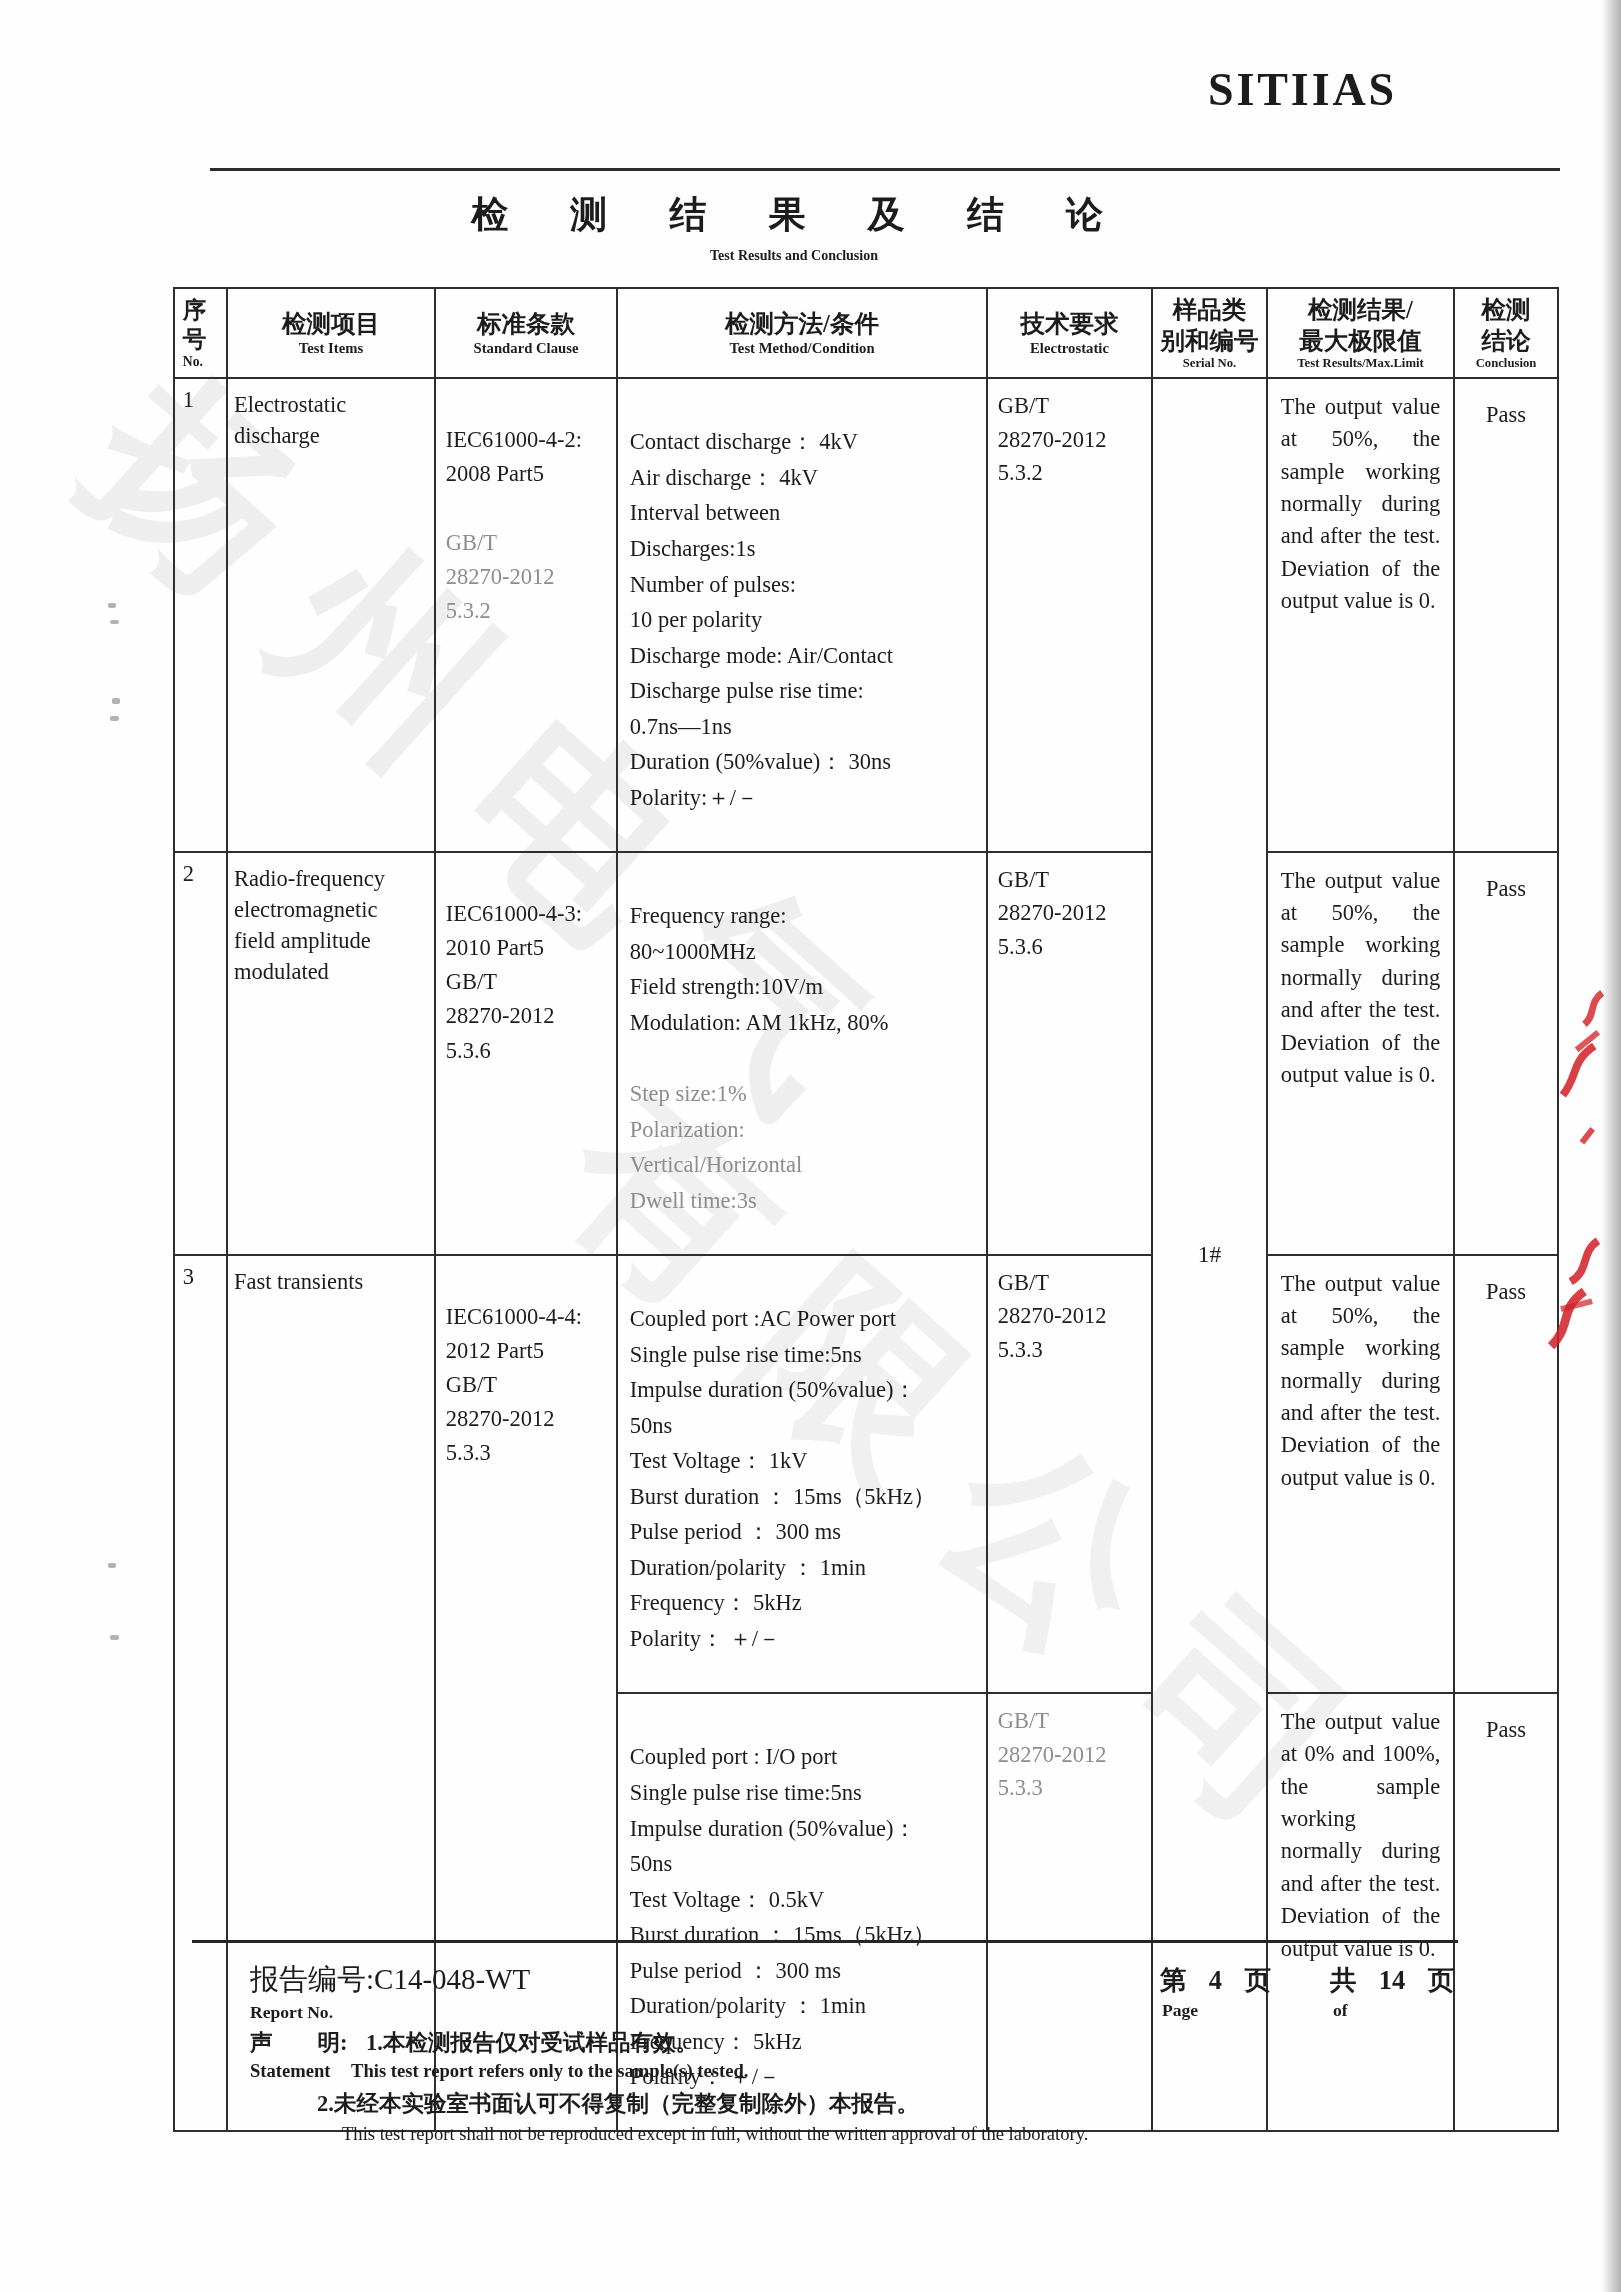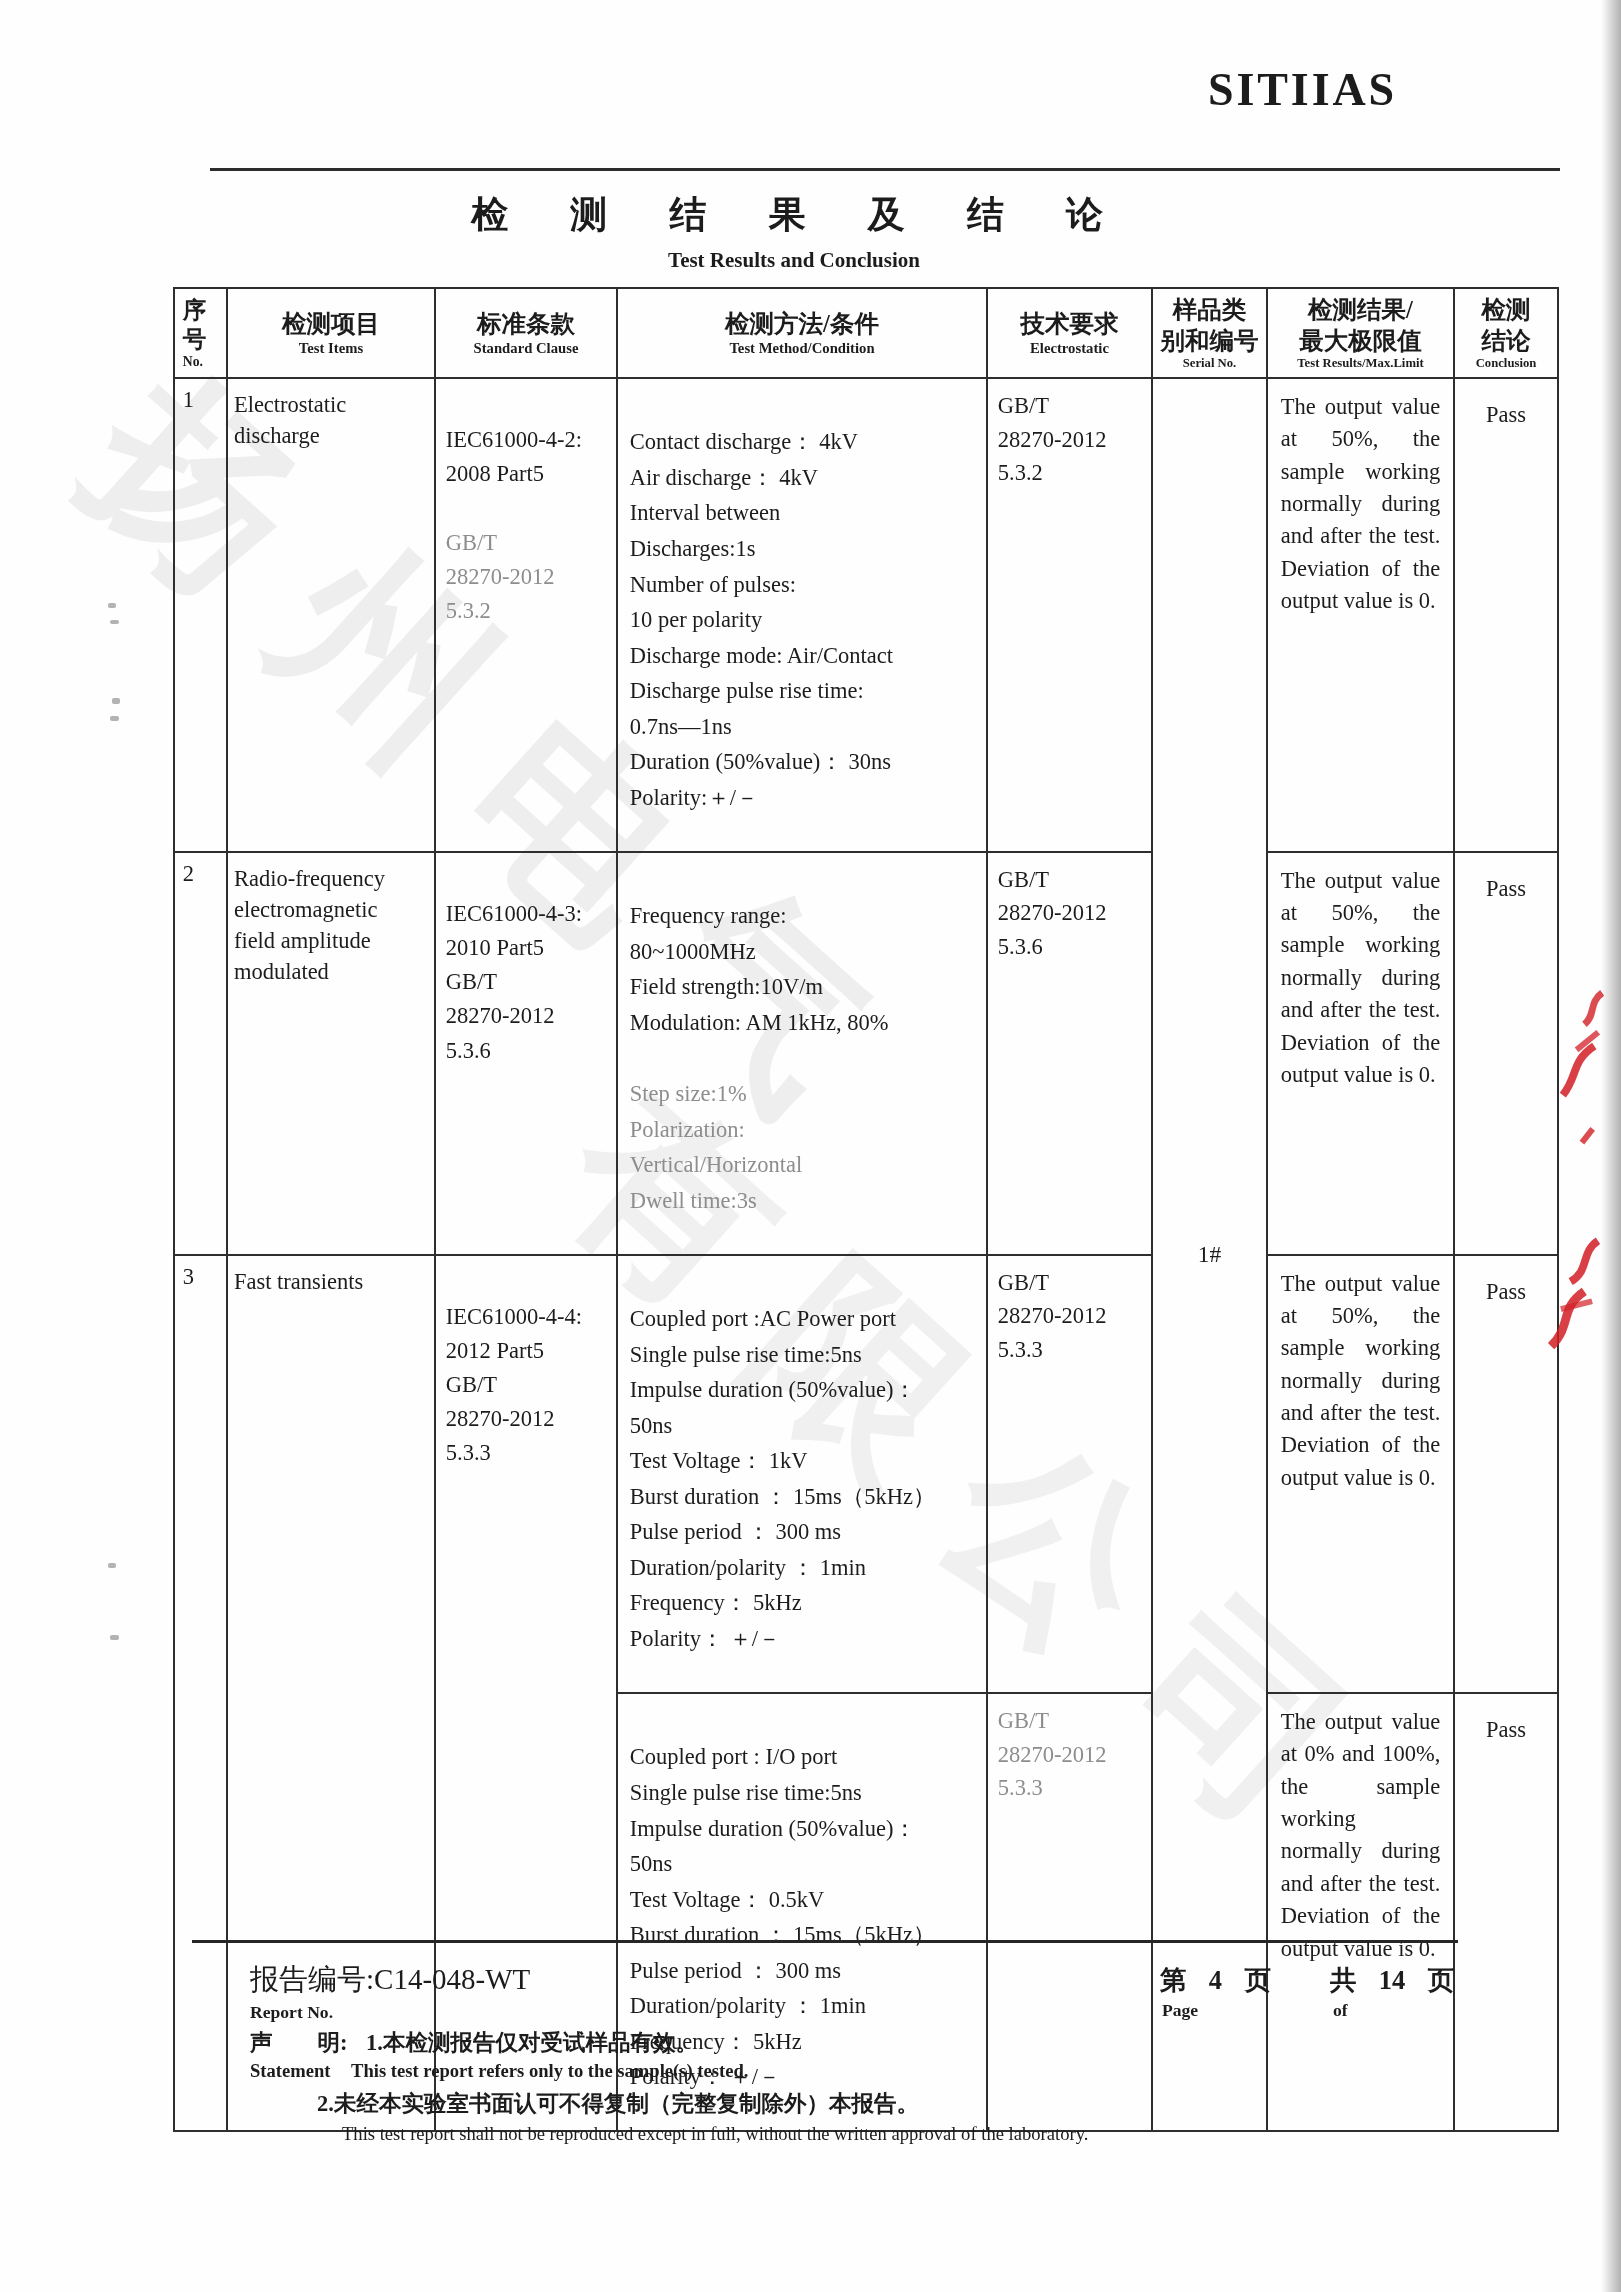"Test Results and Conclusion" .title-en { font-size: 21px -> 14px }
